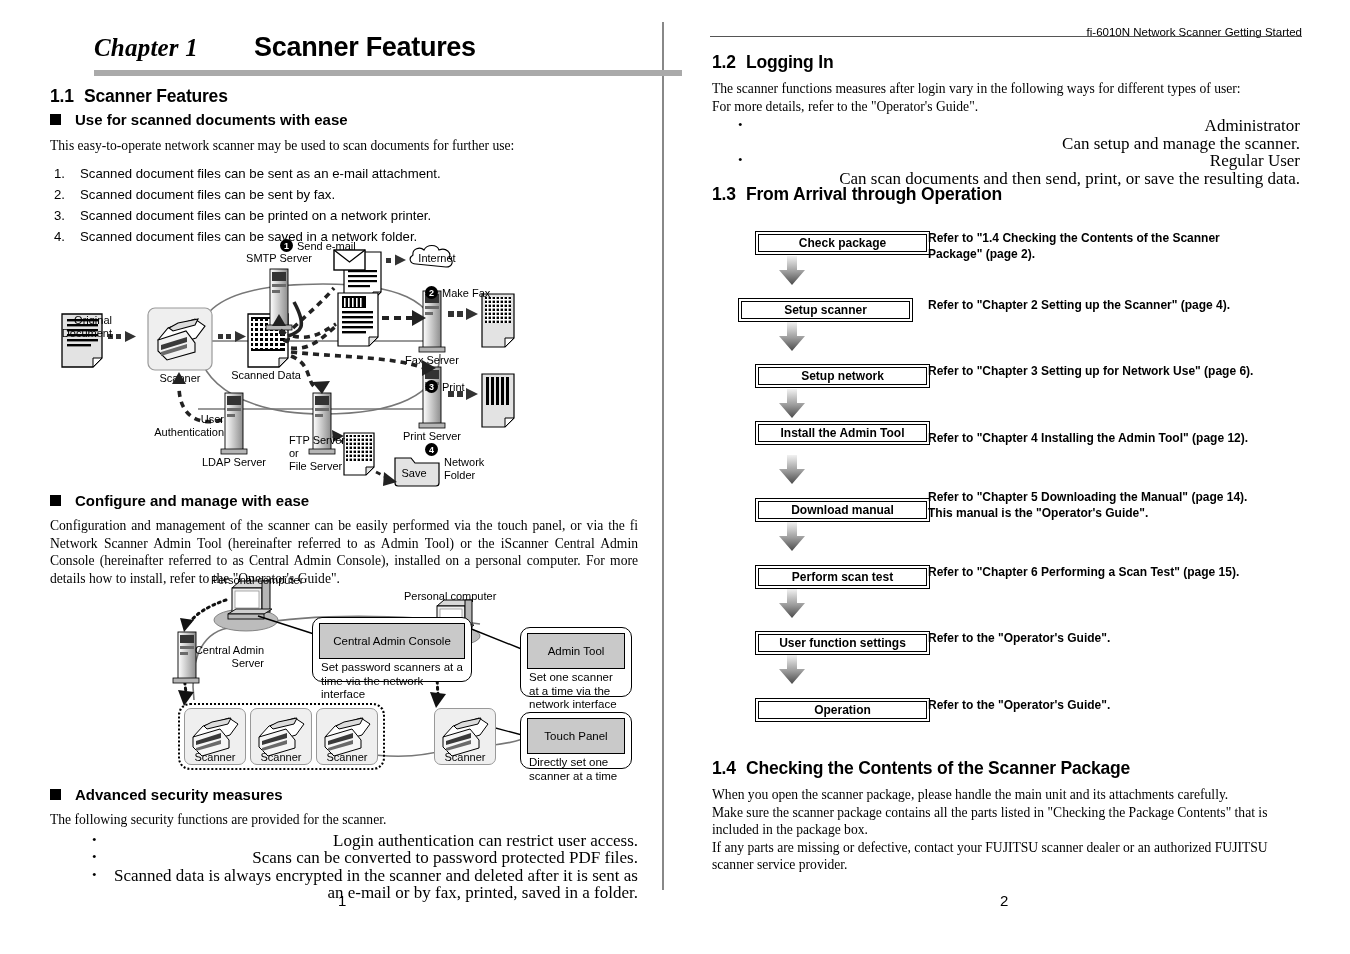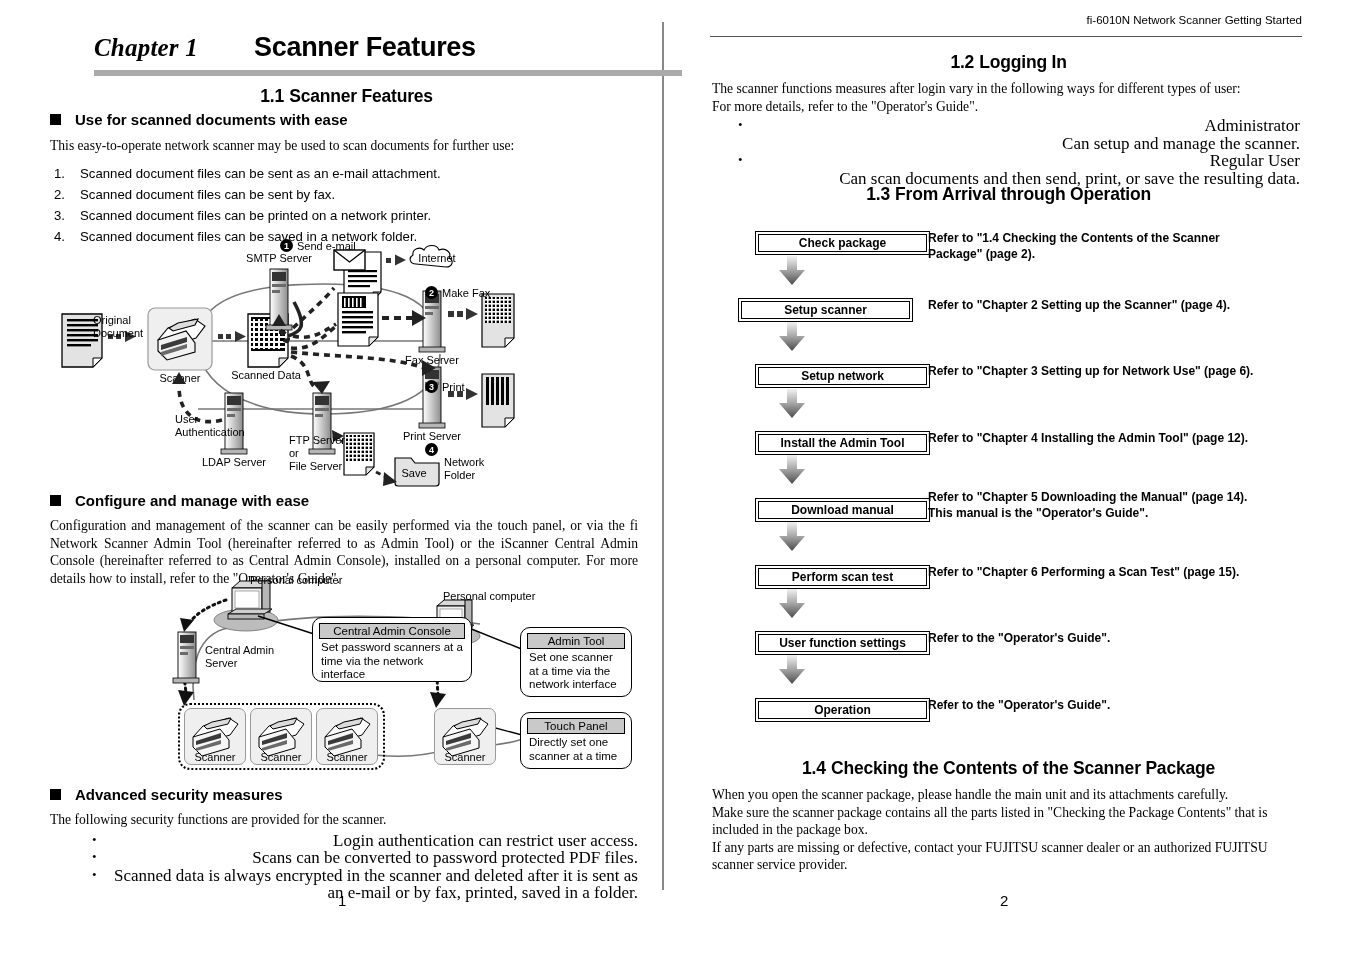"fi-6010N Network Scanner Getting Started" .runhead { top: 14px -> 26px }
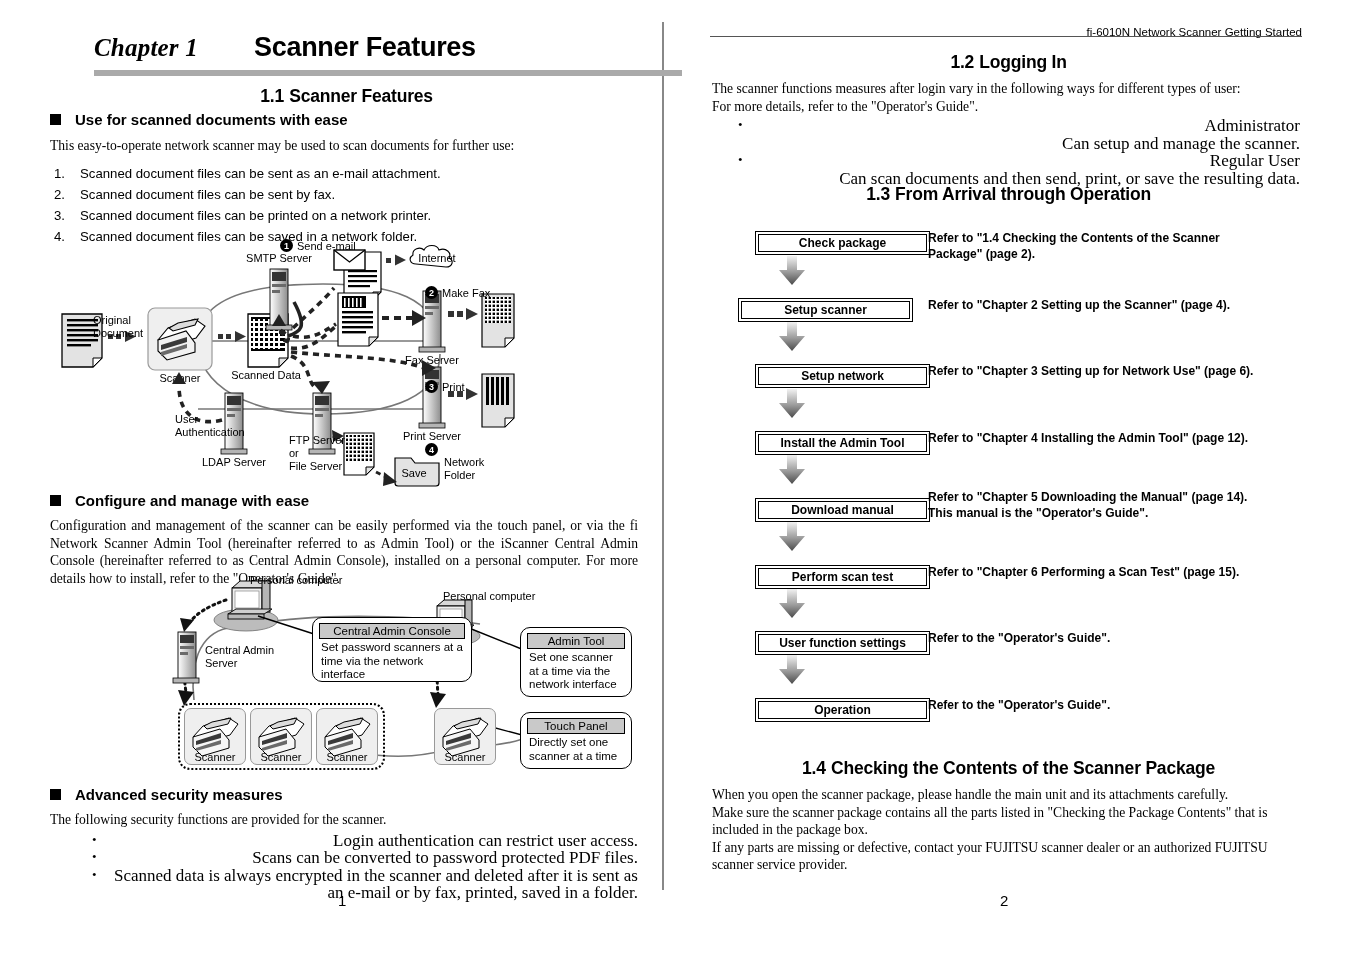"1.2 Logging In" h2.sec { text-align: center -> none }
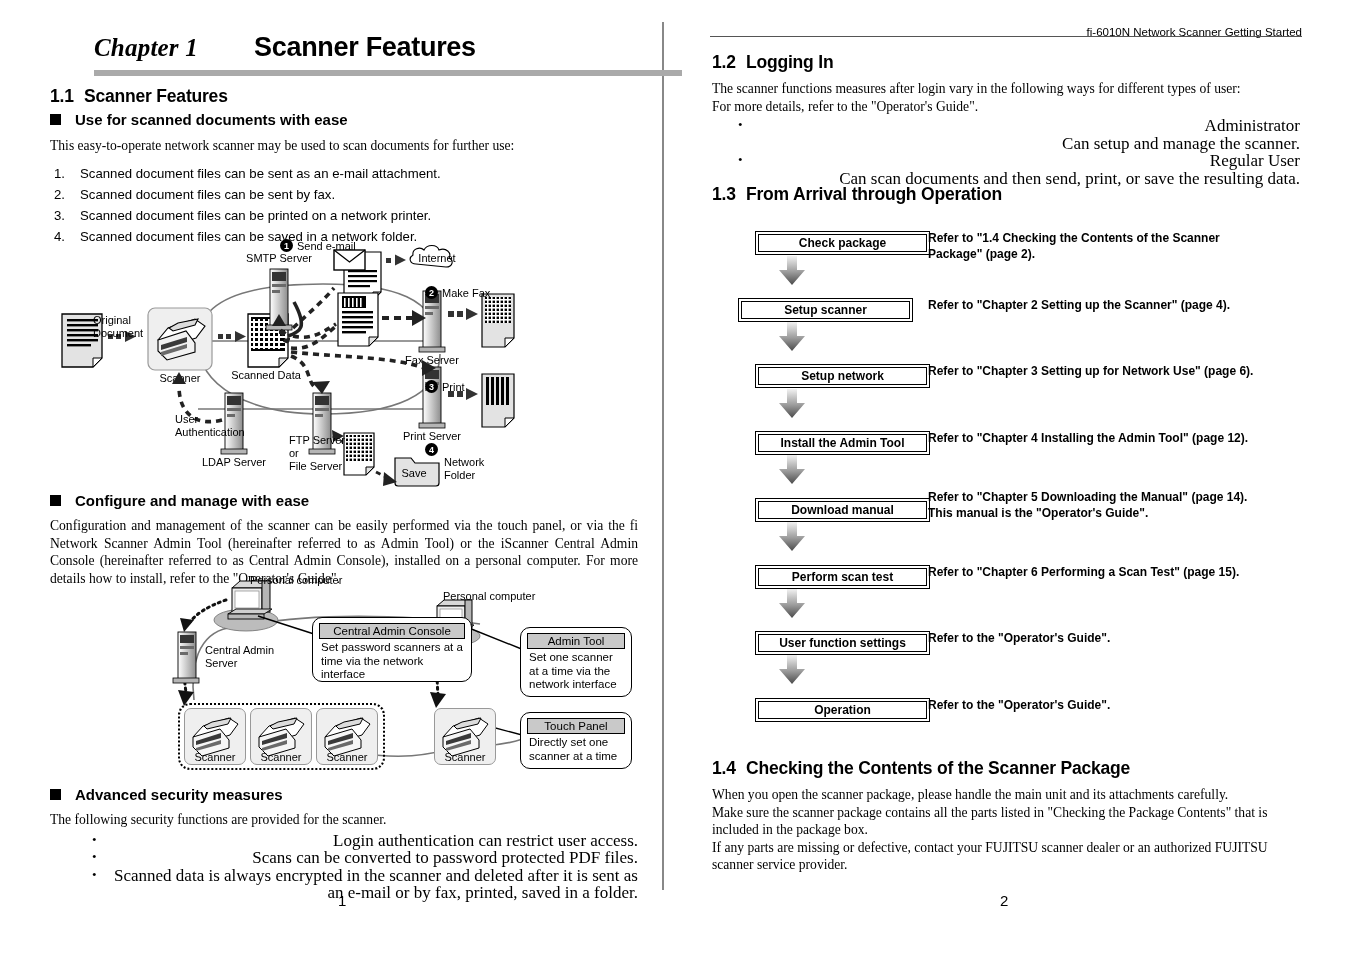"Original" .dlabel.c { margin-left: 39px -> none; text-align: left -> right }
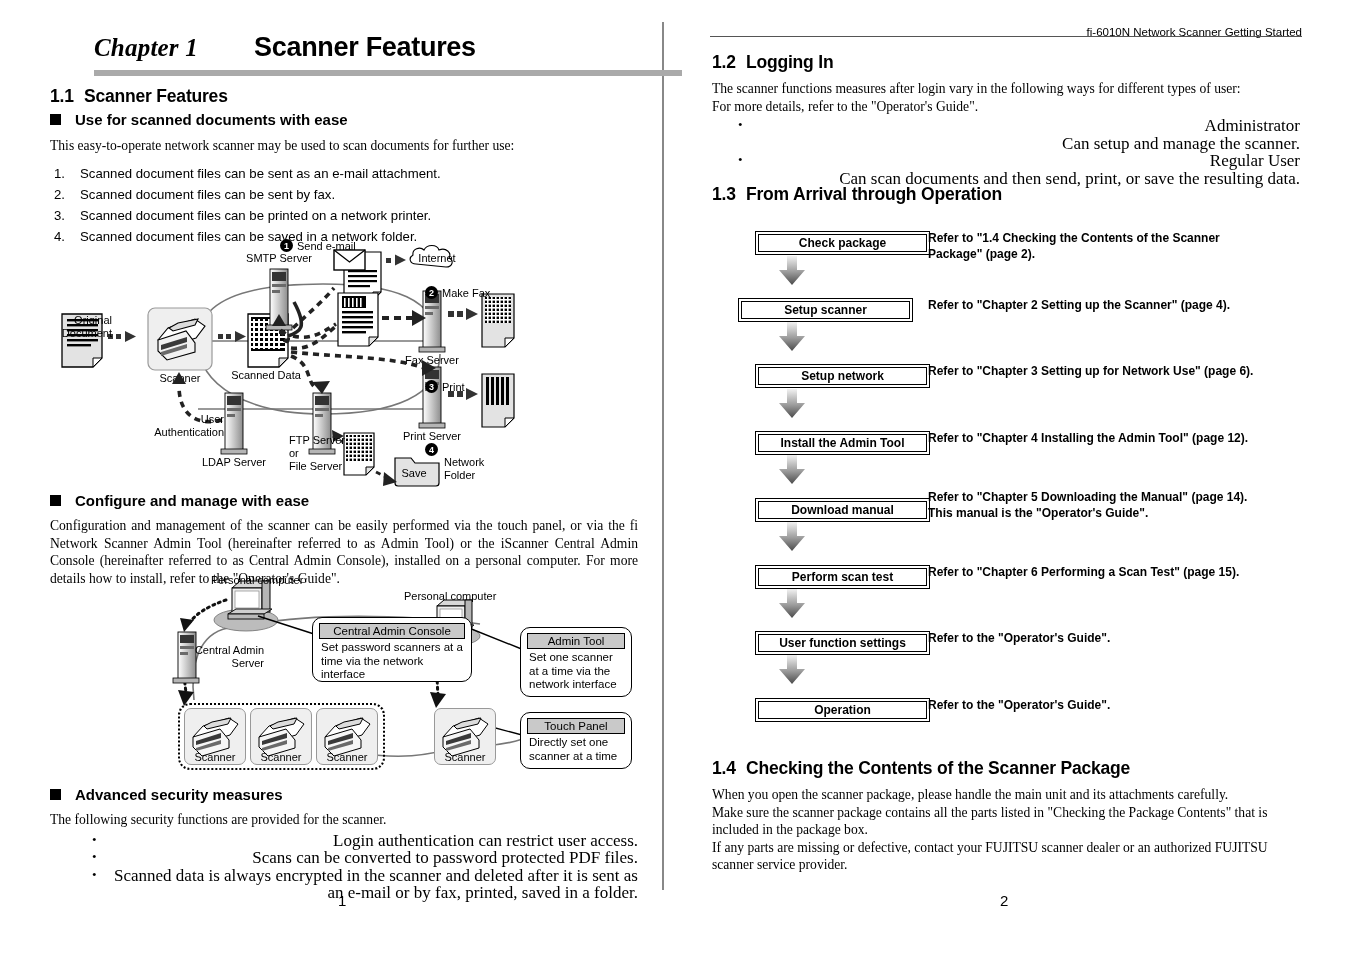"Install the Admin Tool" div.flowbox { top: 203px -> 193px }
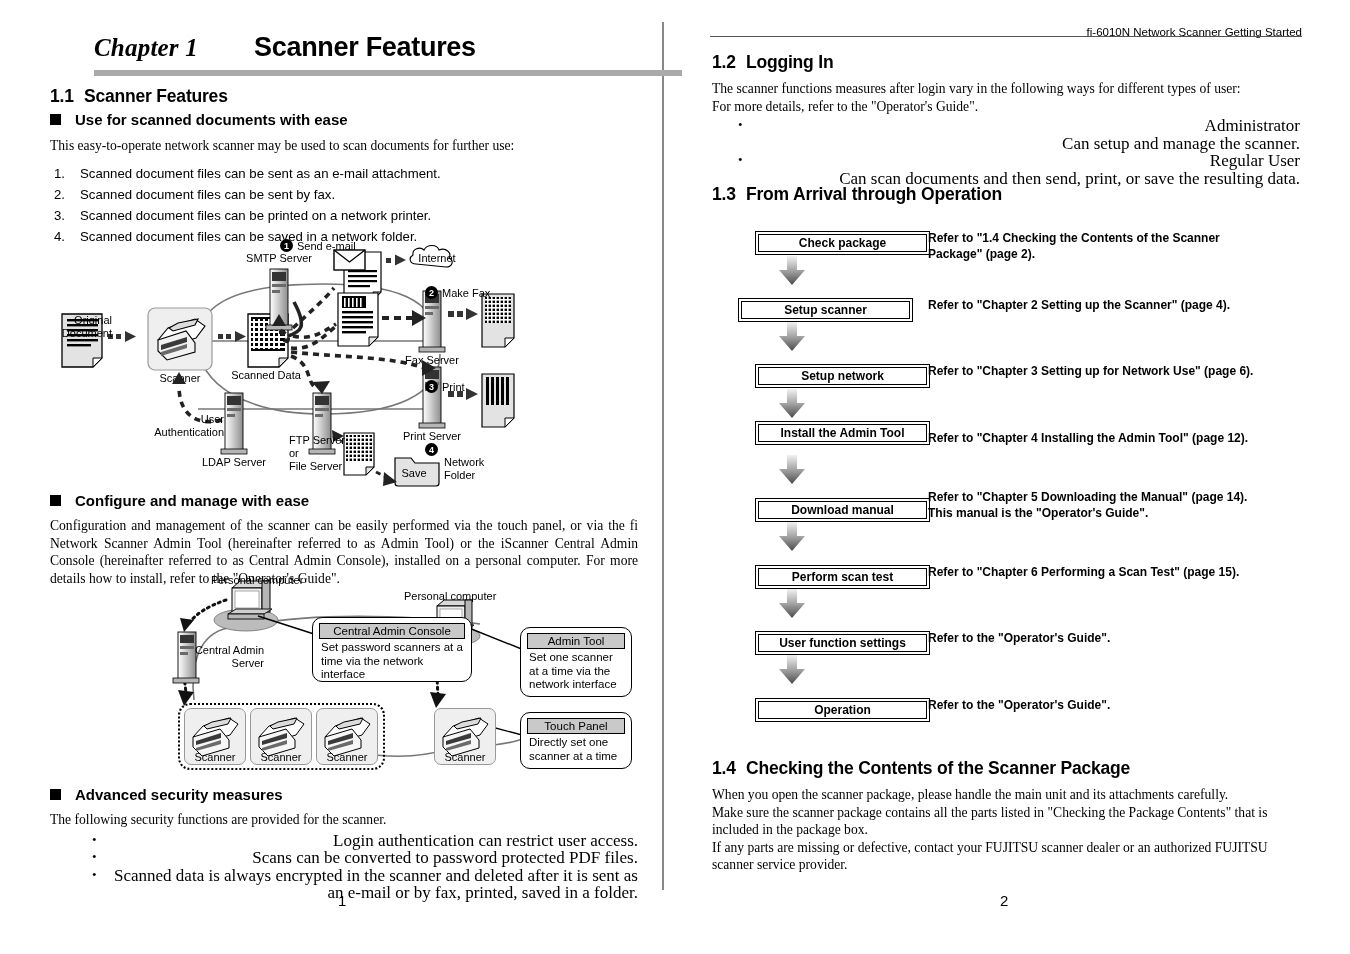"Central Admin Console" .callout .cohead { padding: 1px 4px -> 11px 4px }
